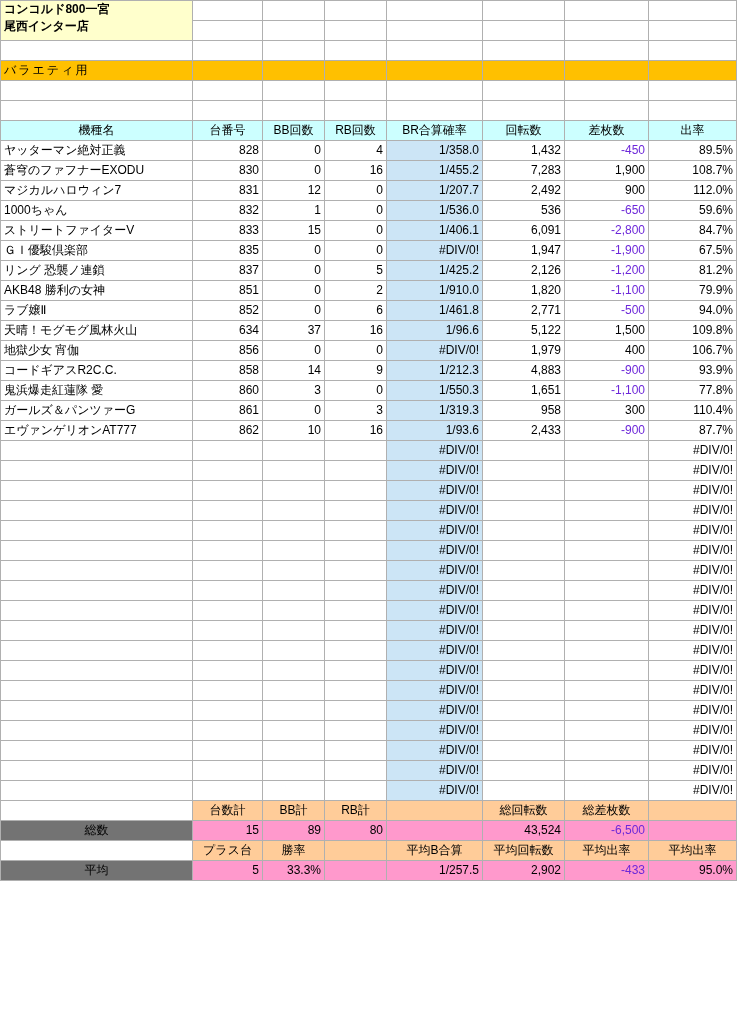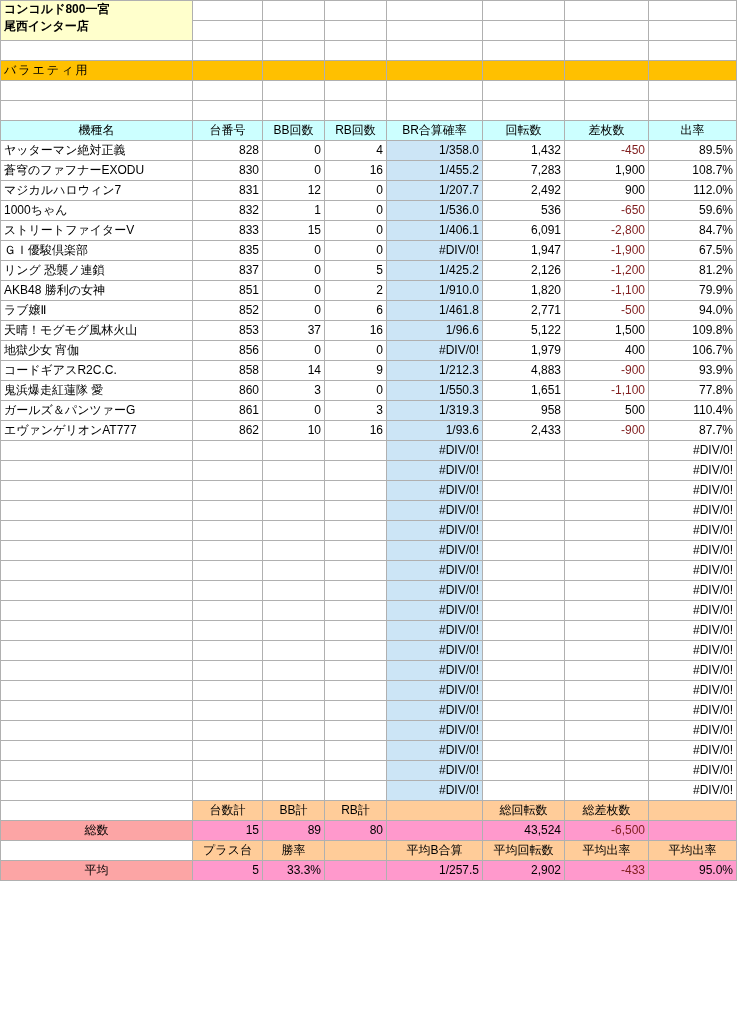"-450" .neg { color: #7f1d1d -> #6d28d9 }
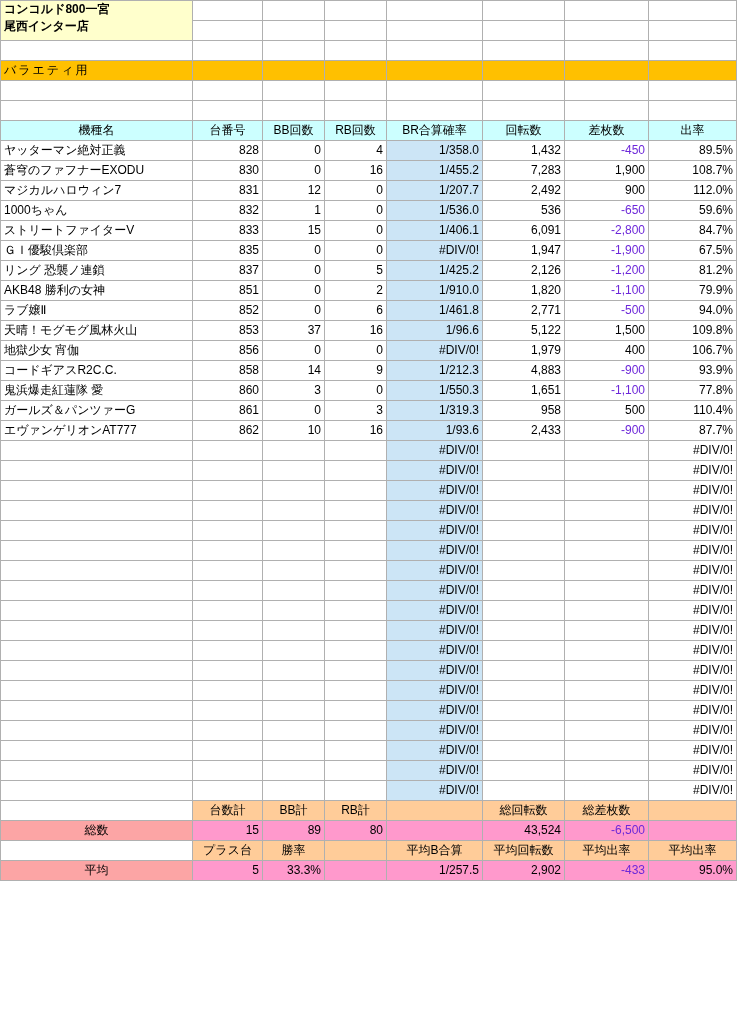"853" td.num { text: 853 -> 634 }
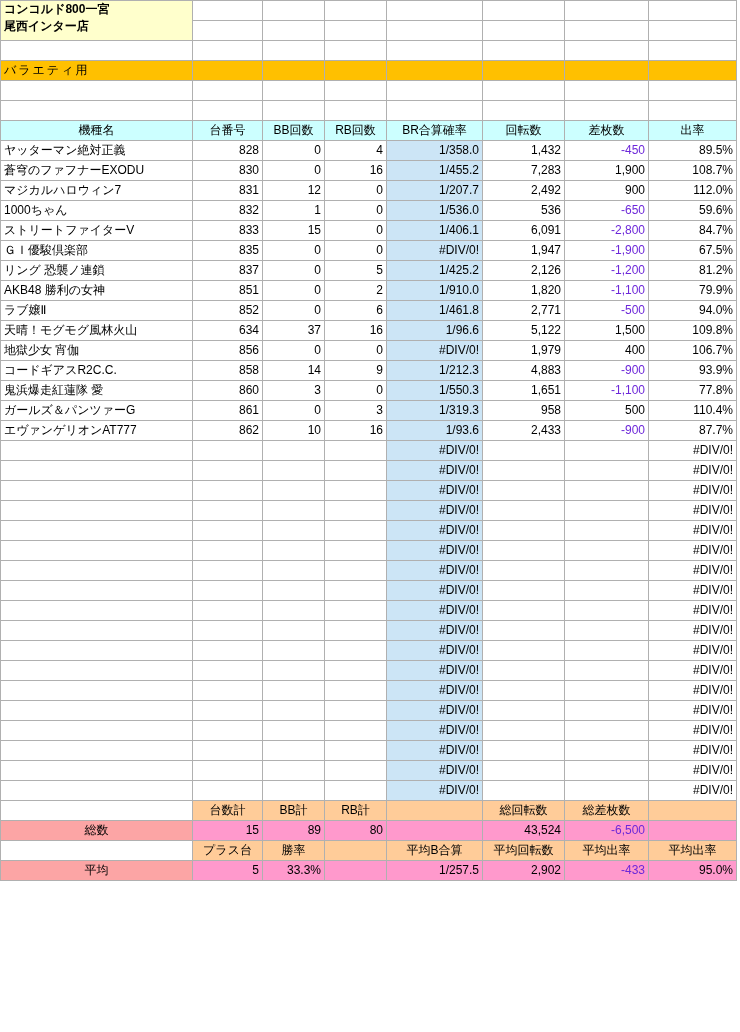"500" td.num { text: 500 -> 300 }
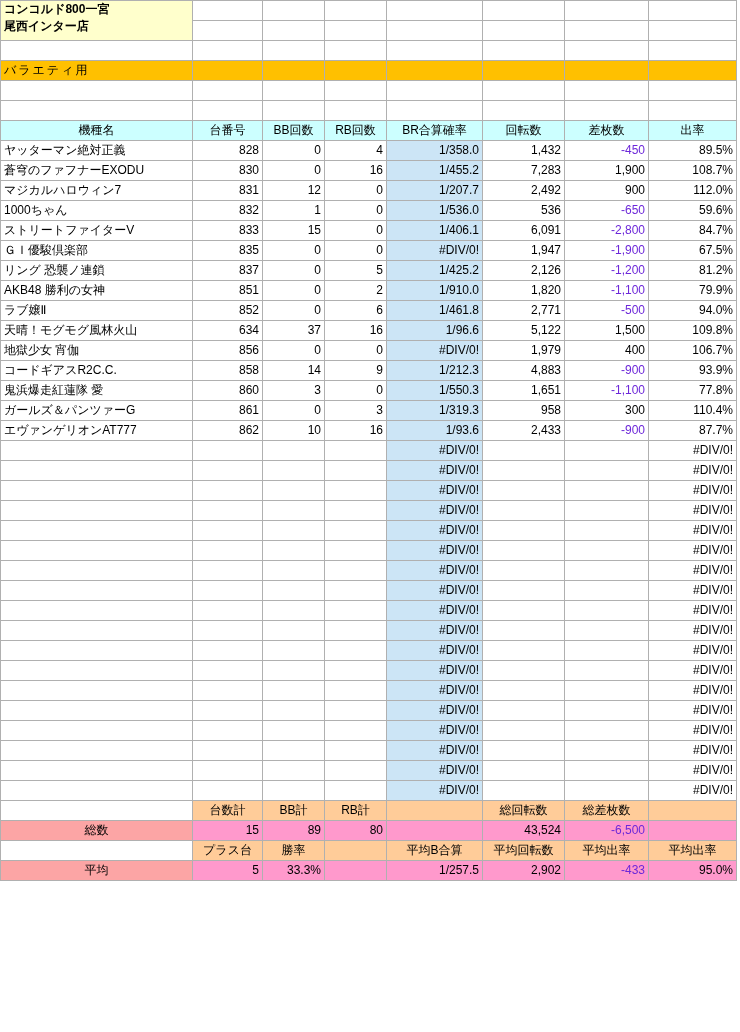"総数" .pink { background: #fca5a5 -> #737373 }
